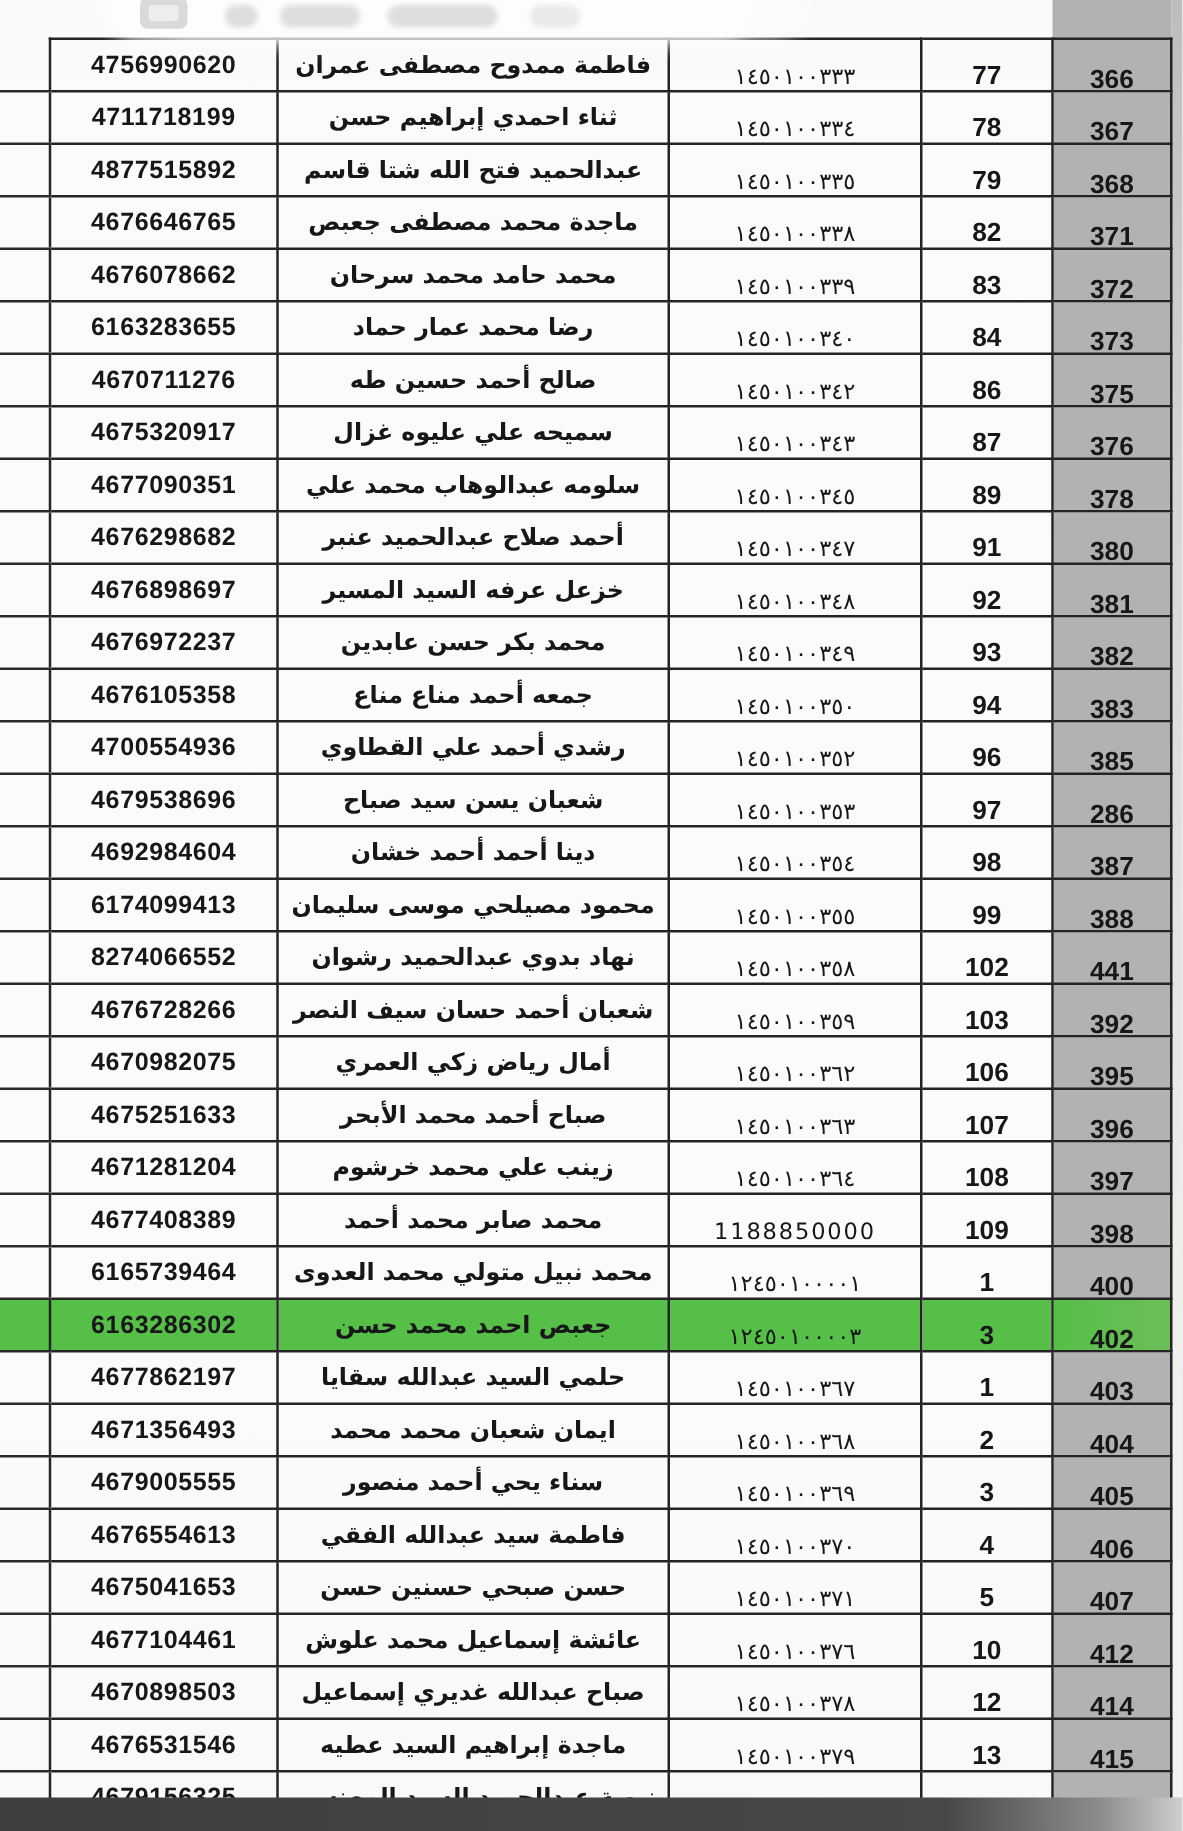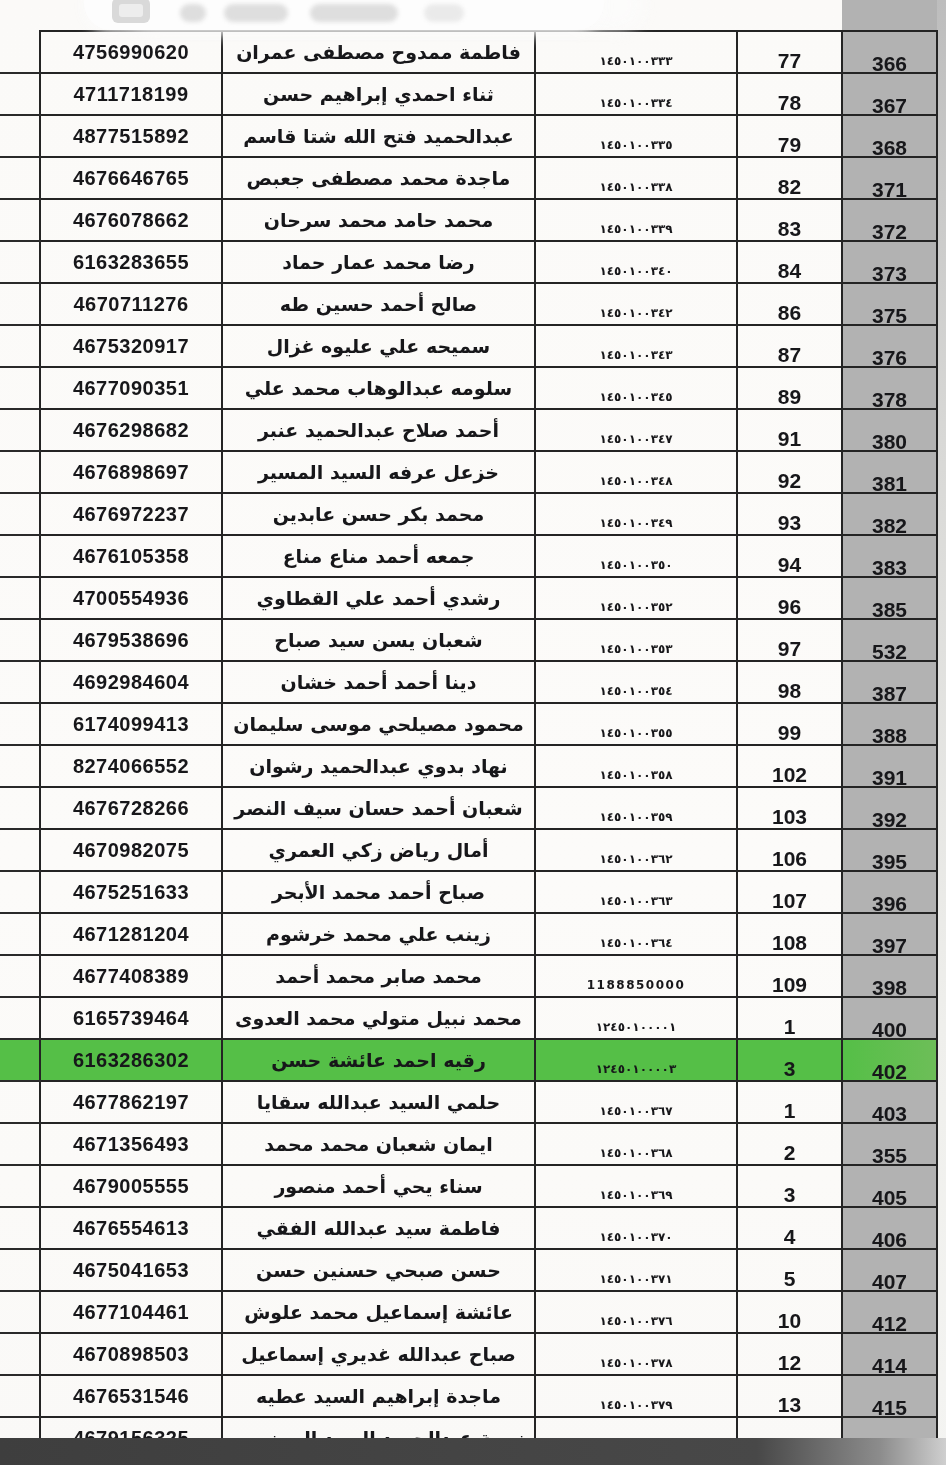"١٤٥٠١٠٠٣٣٣" .c-code { font-size: 12px -> 18px; font-weight: 700 -> 400 }
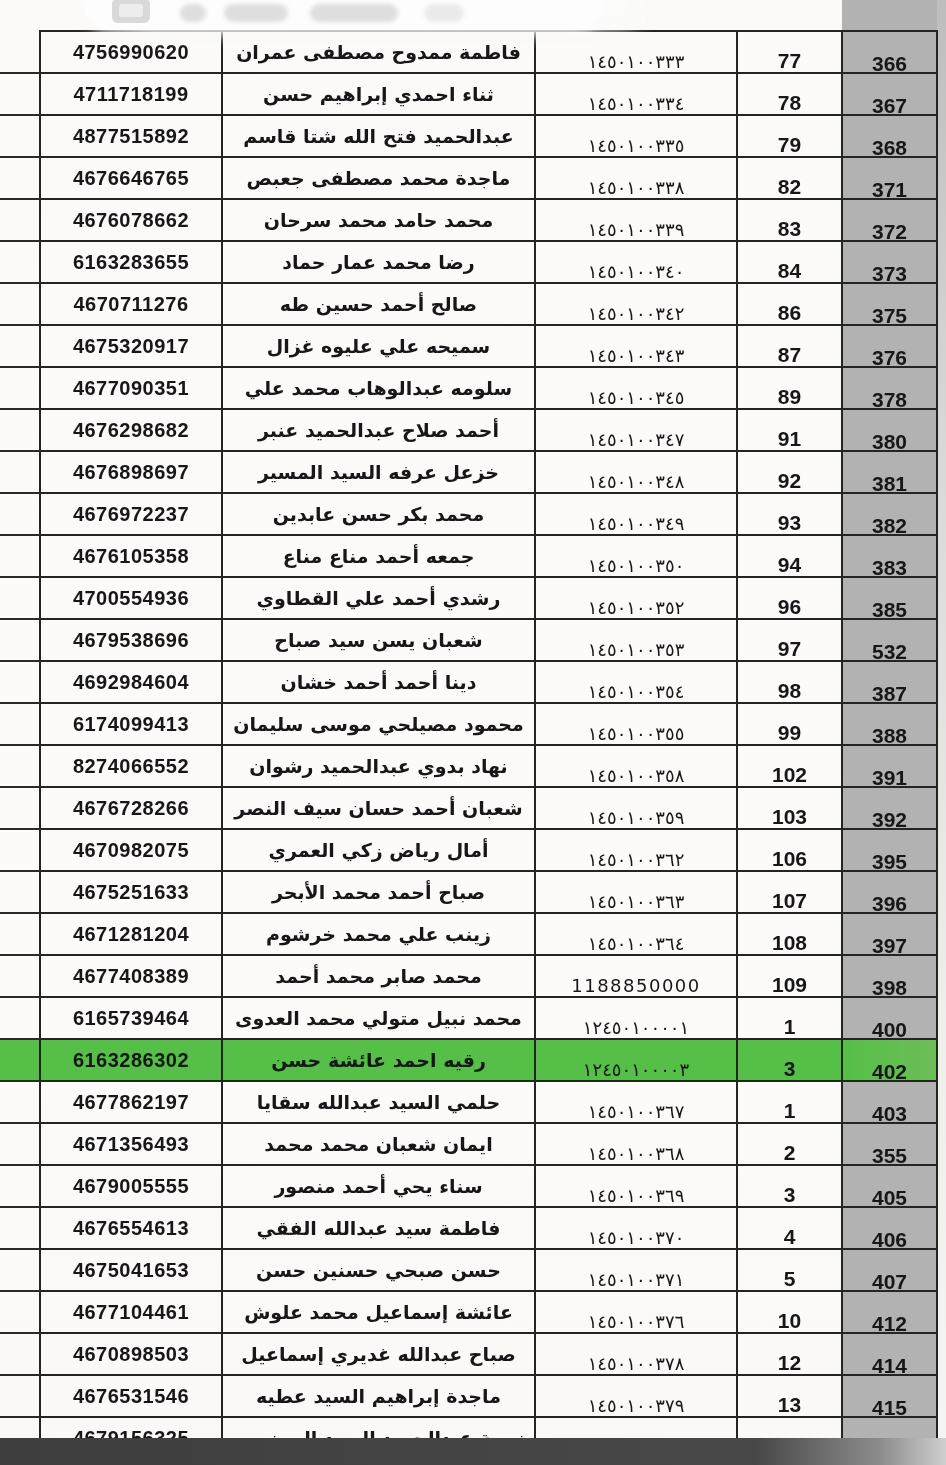"532" span.v { text: 532 -> 286 }
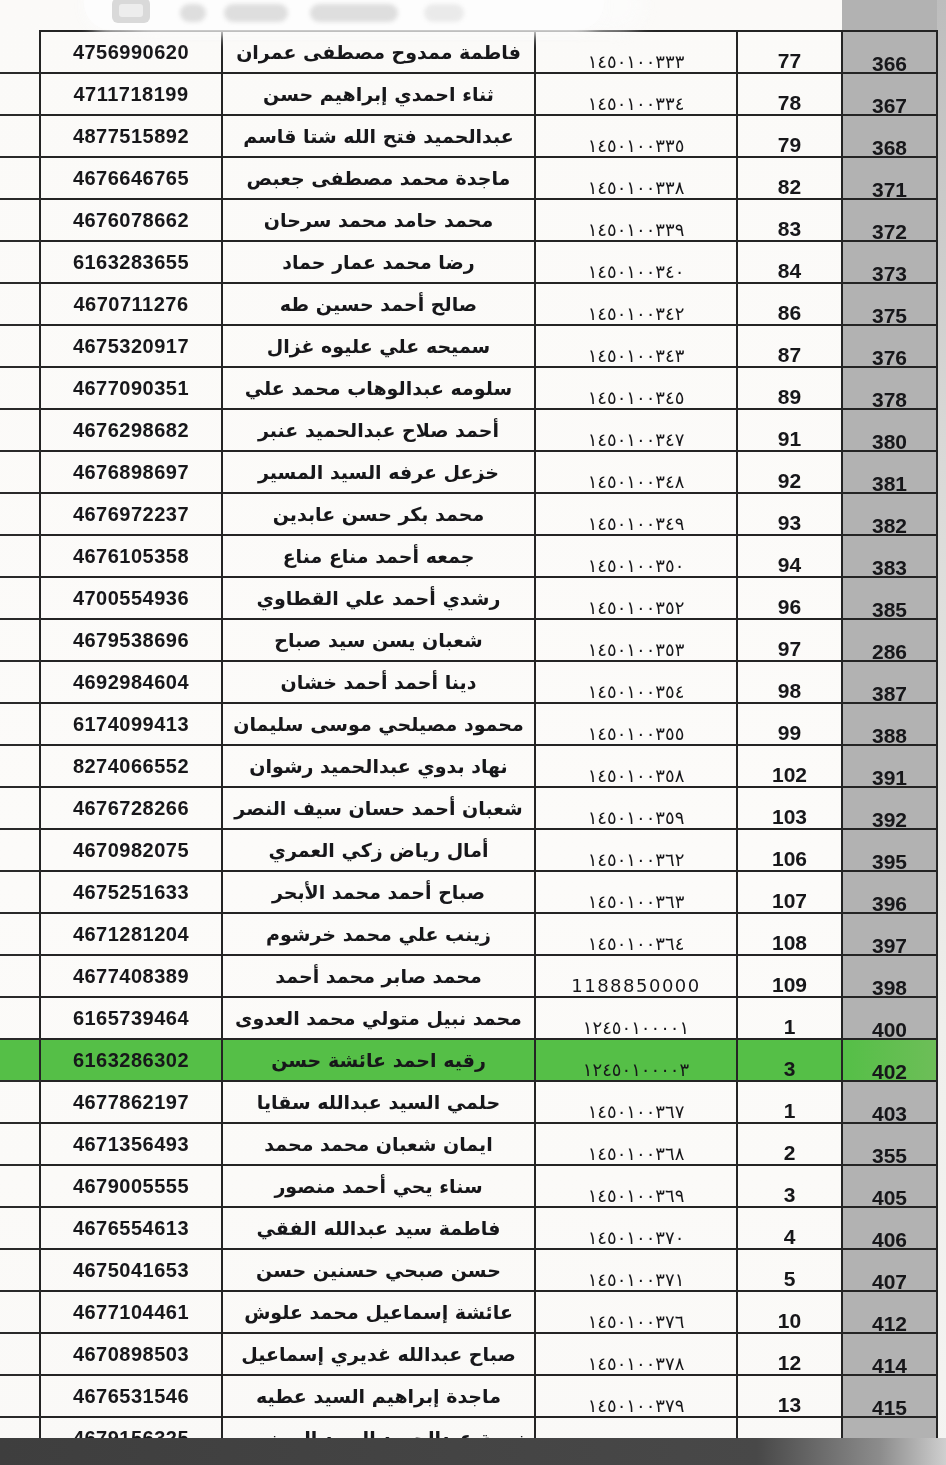"391" span.v { text: 391 -> 441 }
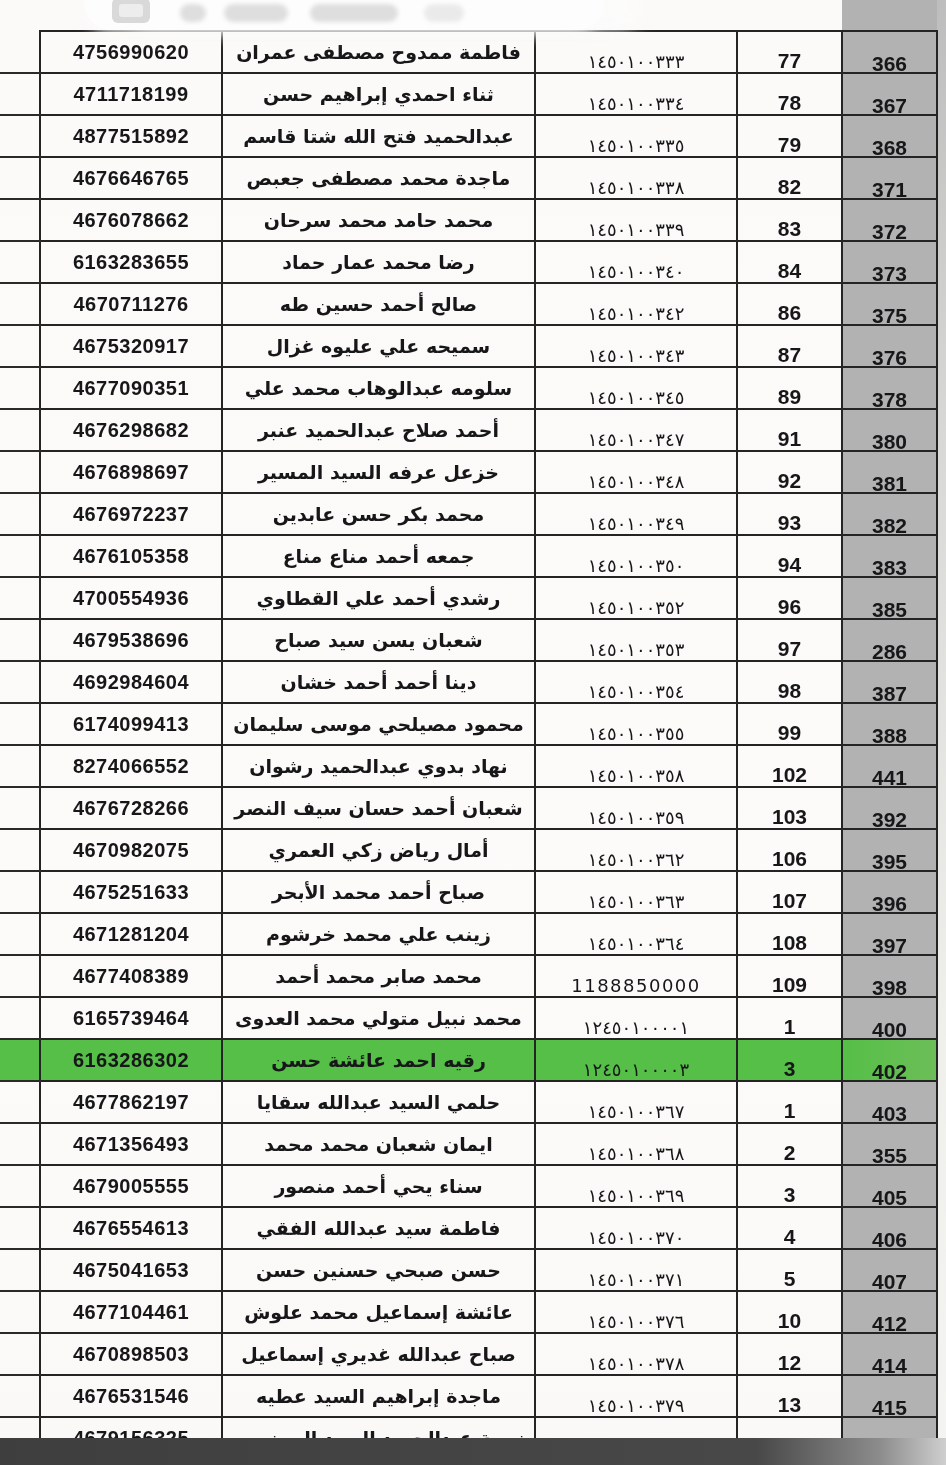"رقيه احمد عائشة حسن" td.c-name { text: رقيه احمد عائشة -> جعبص احمد محمد }
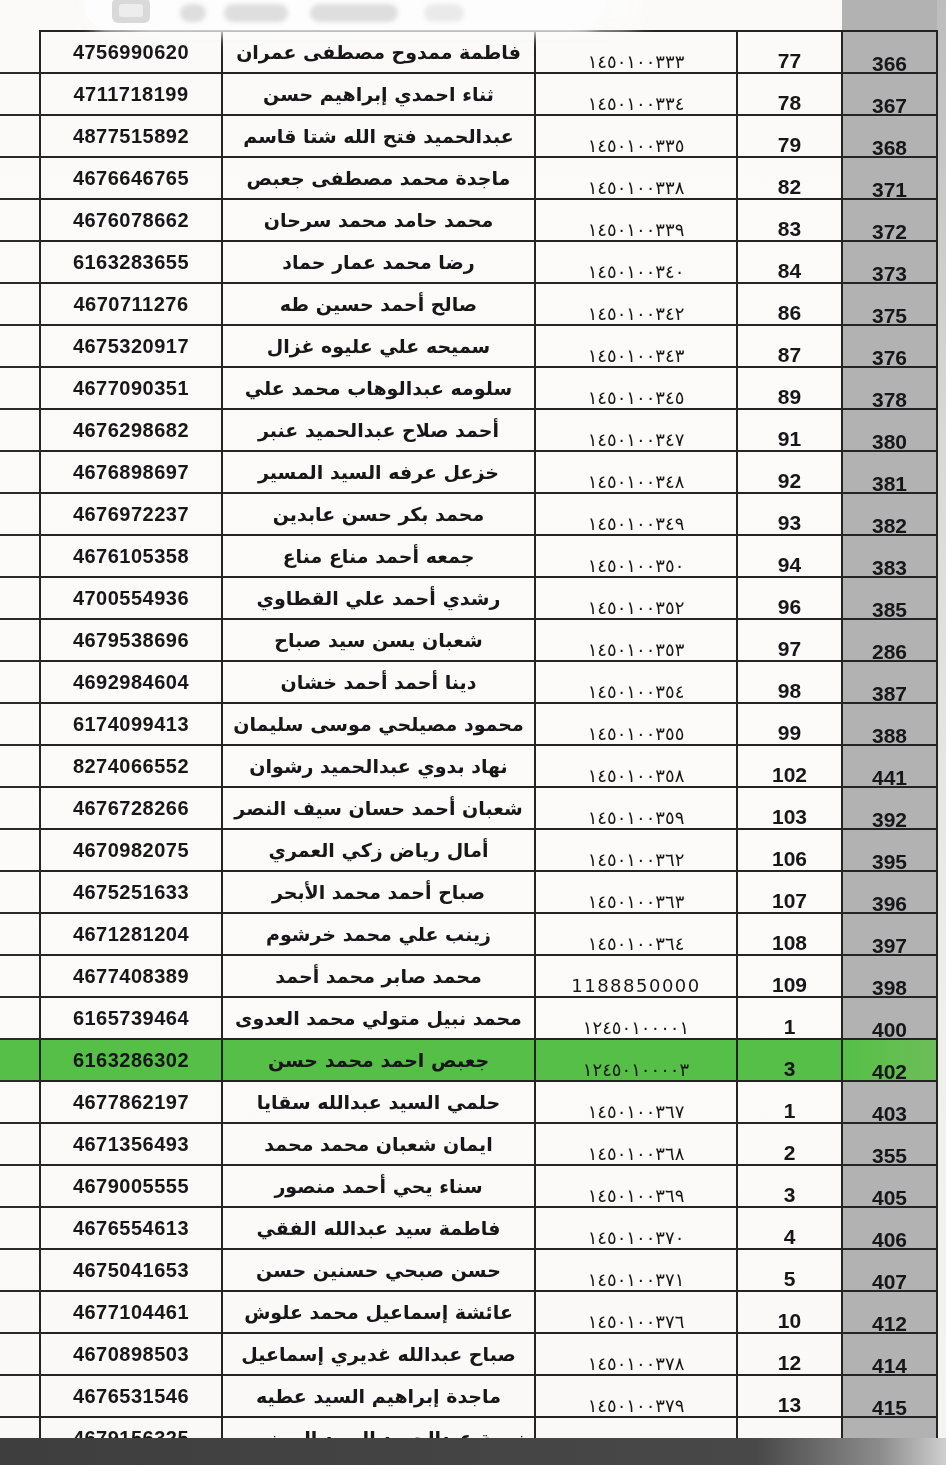"355" span.v { text: 355 -> 404 }
